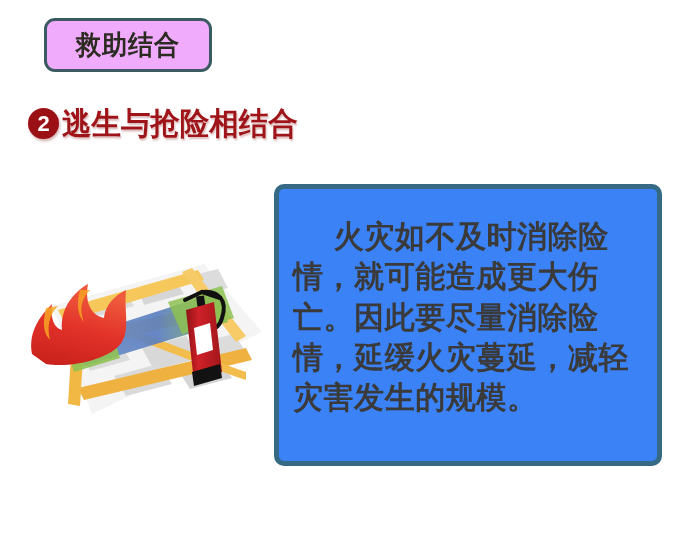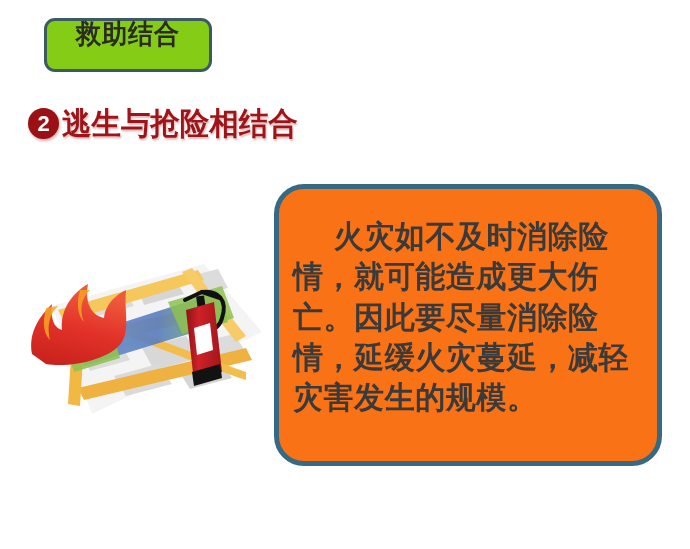"救助结合" .badge { align-items: flex-start -> center; background: #84cc16 -> #f0abfc }
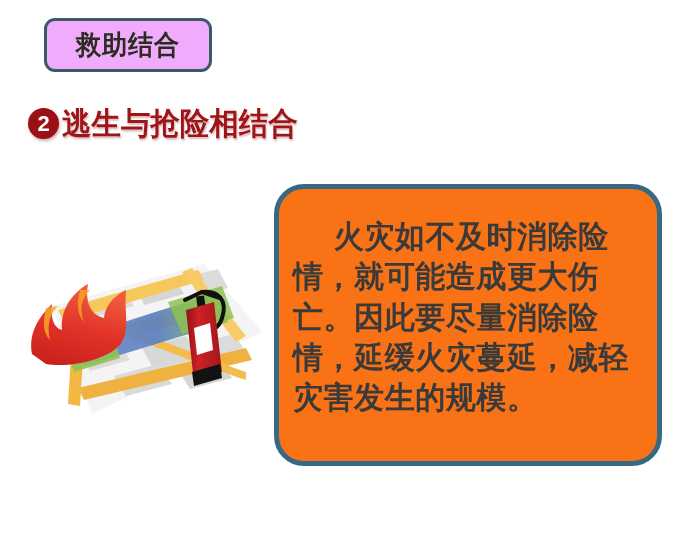"火灾如不及时消除险情，就可能造成更大伤亡。因此要尽量消除险情，延缓火灾蔓延，减轻" .callout { background: #f97316 -> #3b82f6; border-radius: 30px -> 10px }
